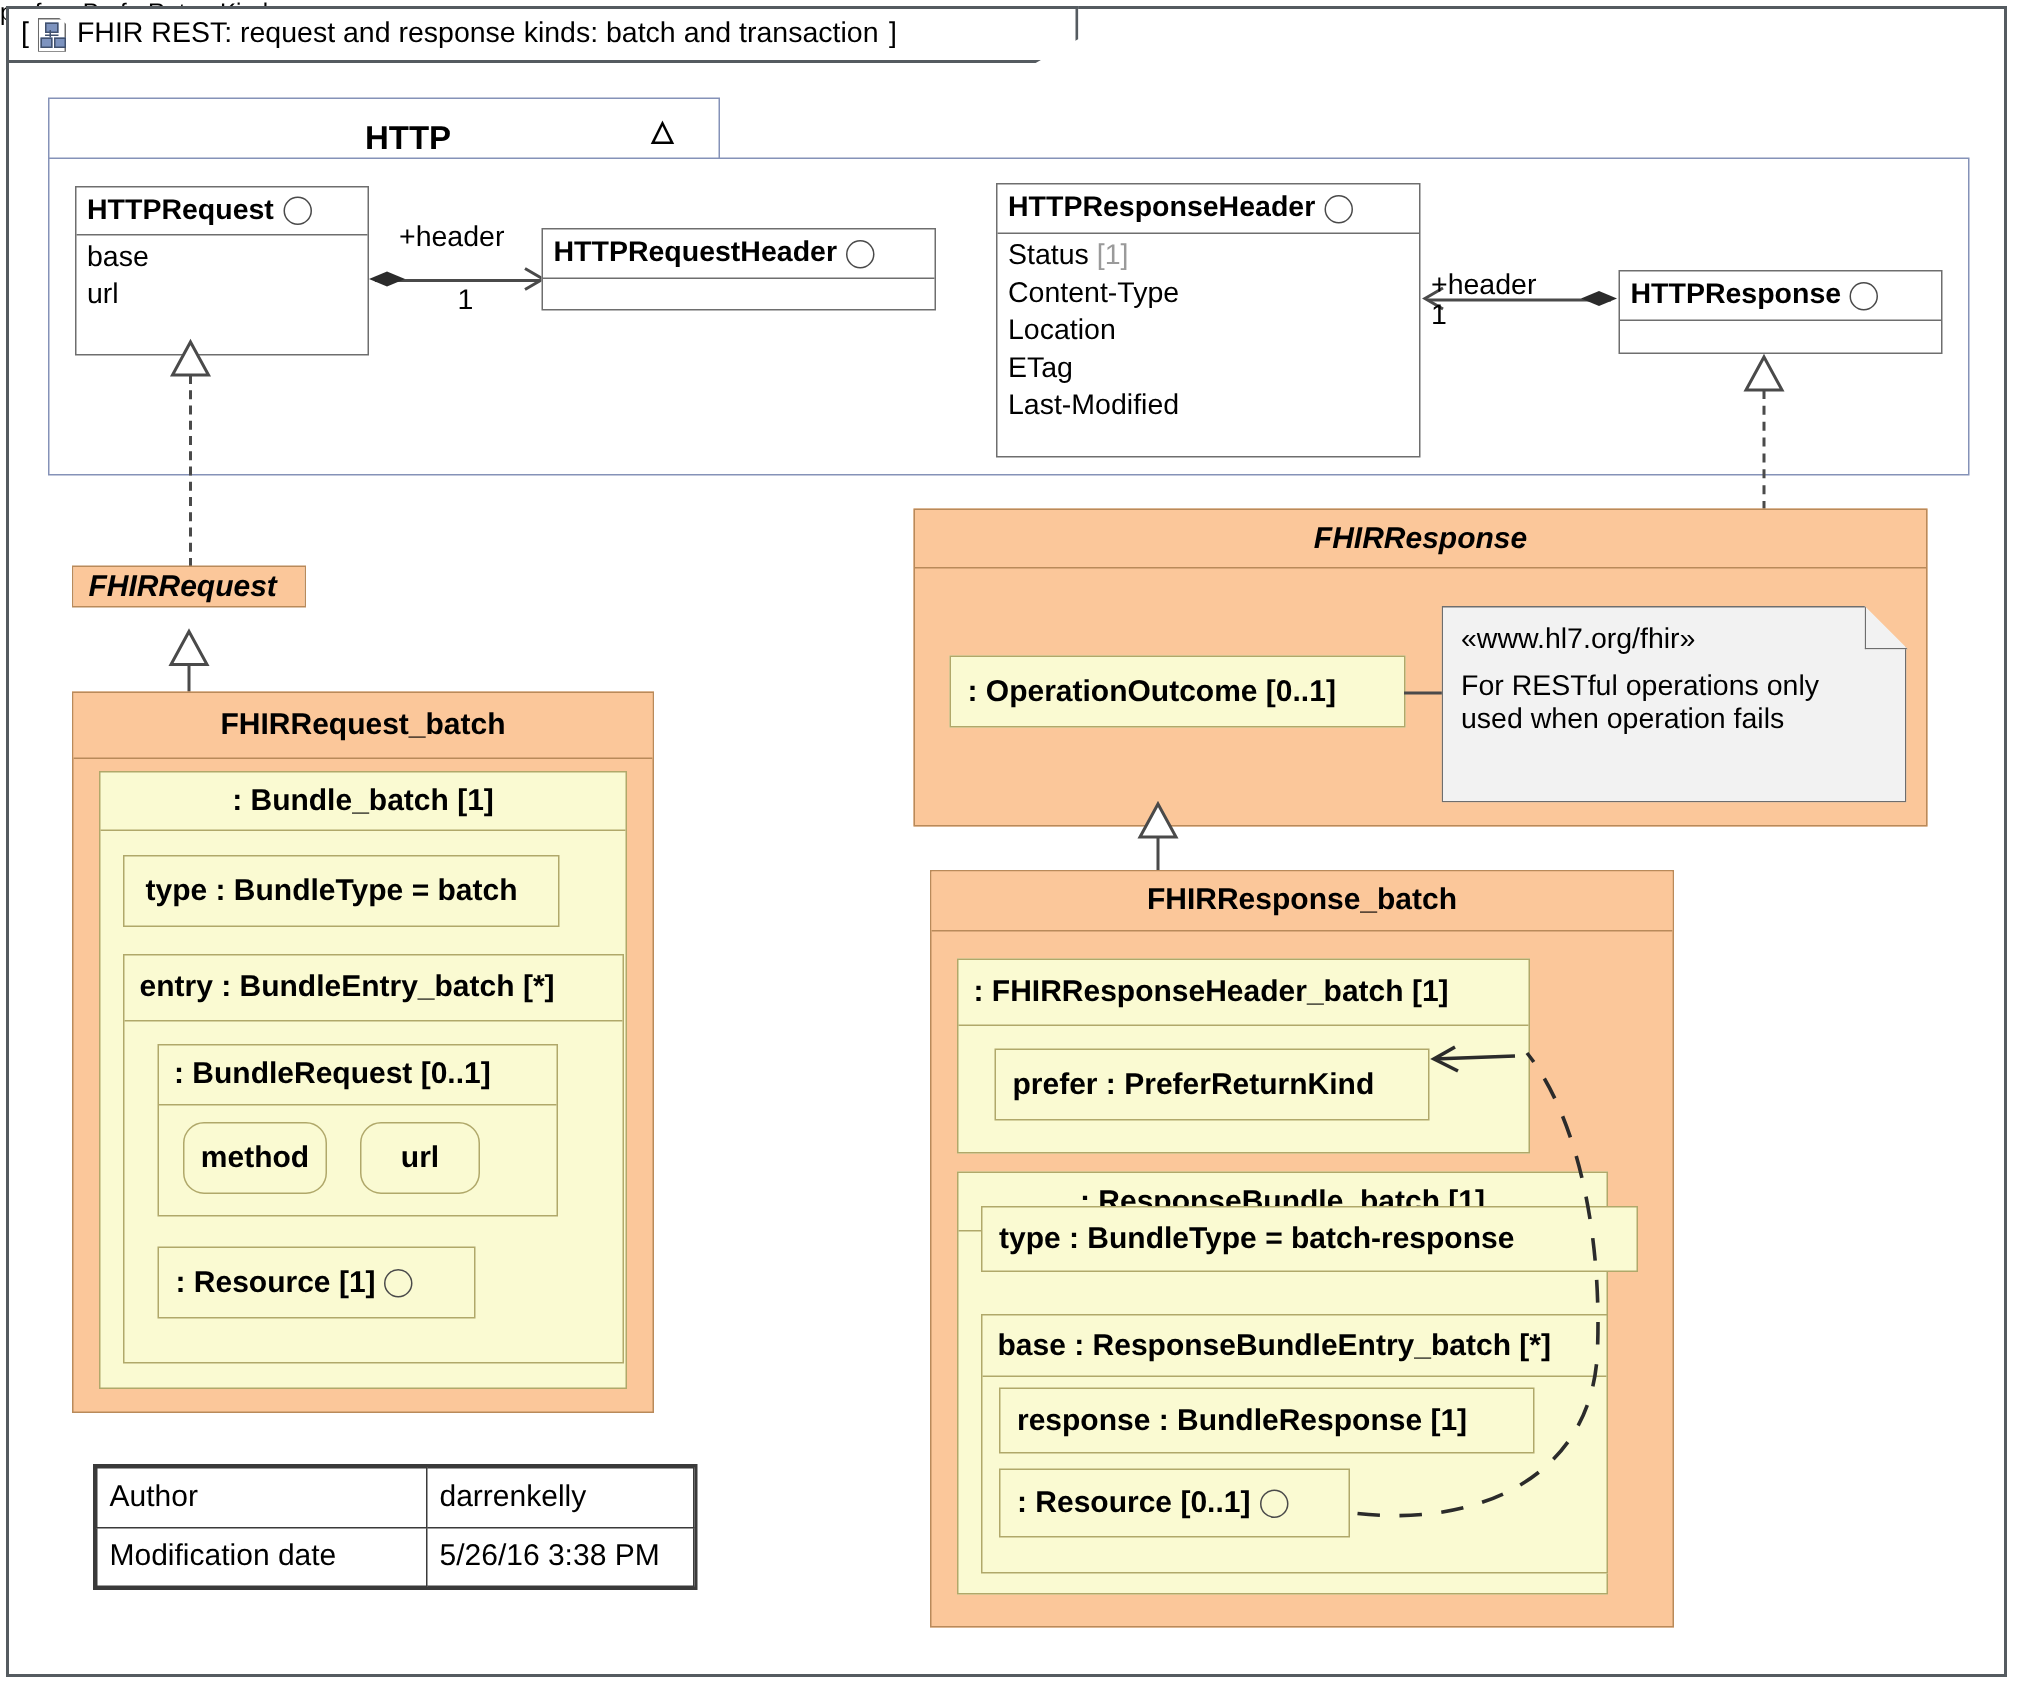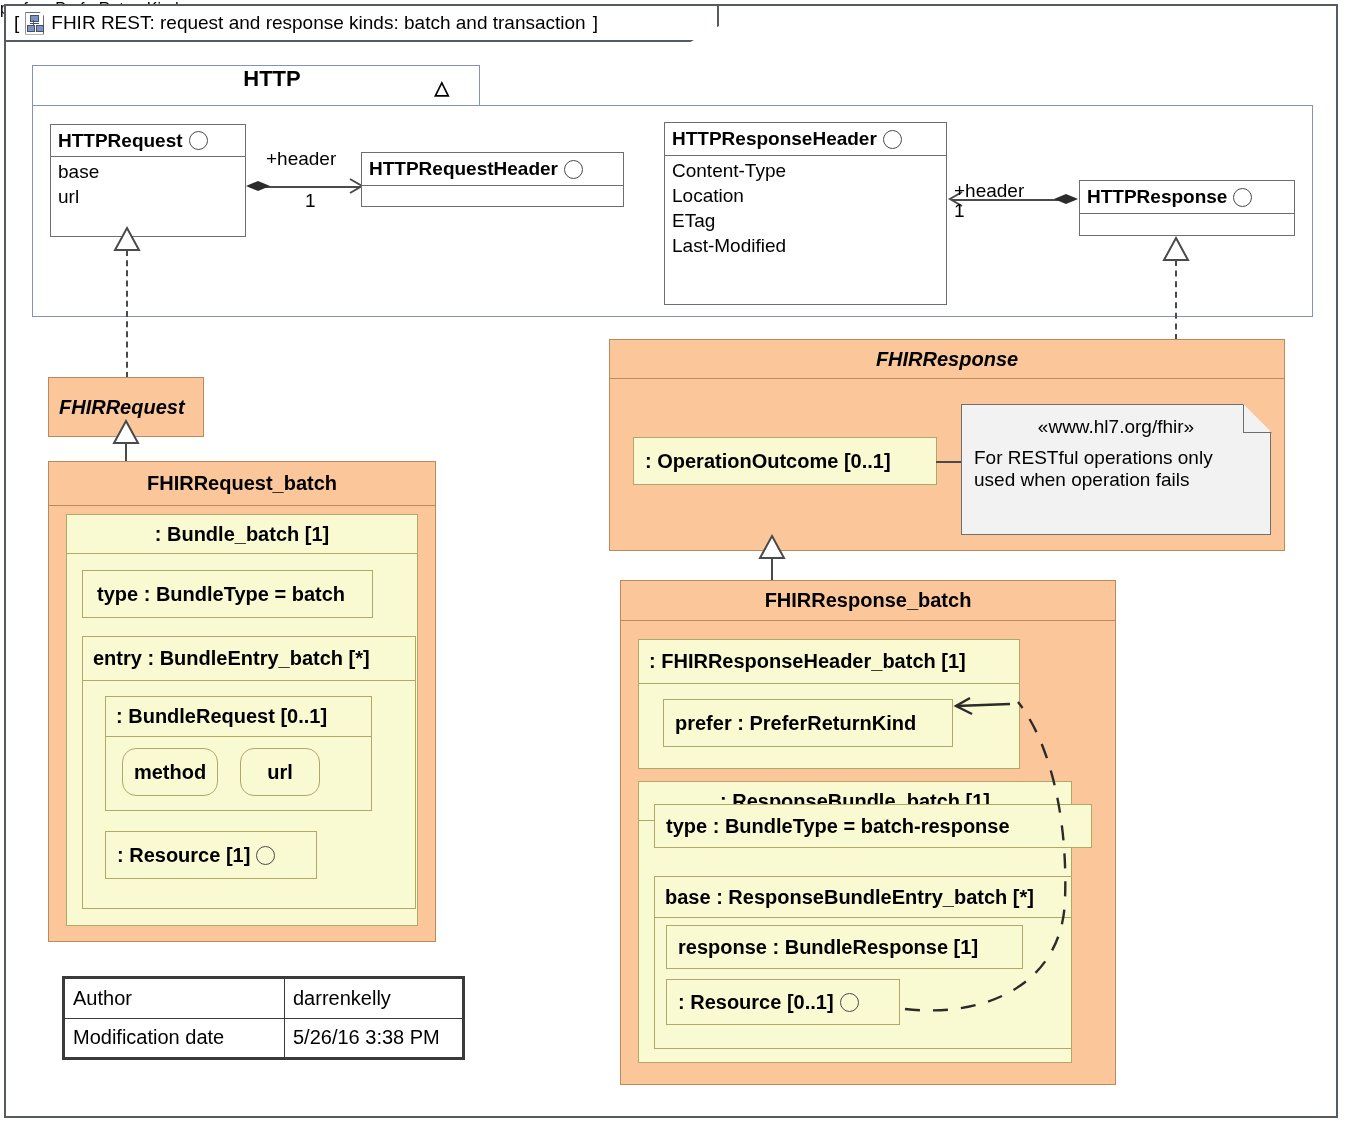"HTTP" .pkg-tabhdr { align-items: flex-start -> flex-end }
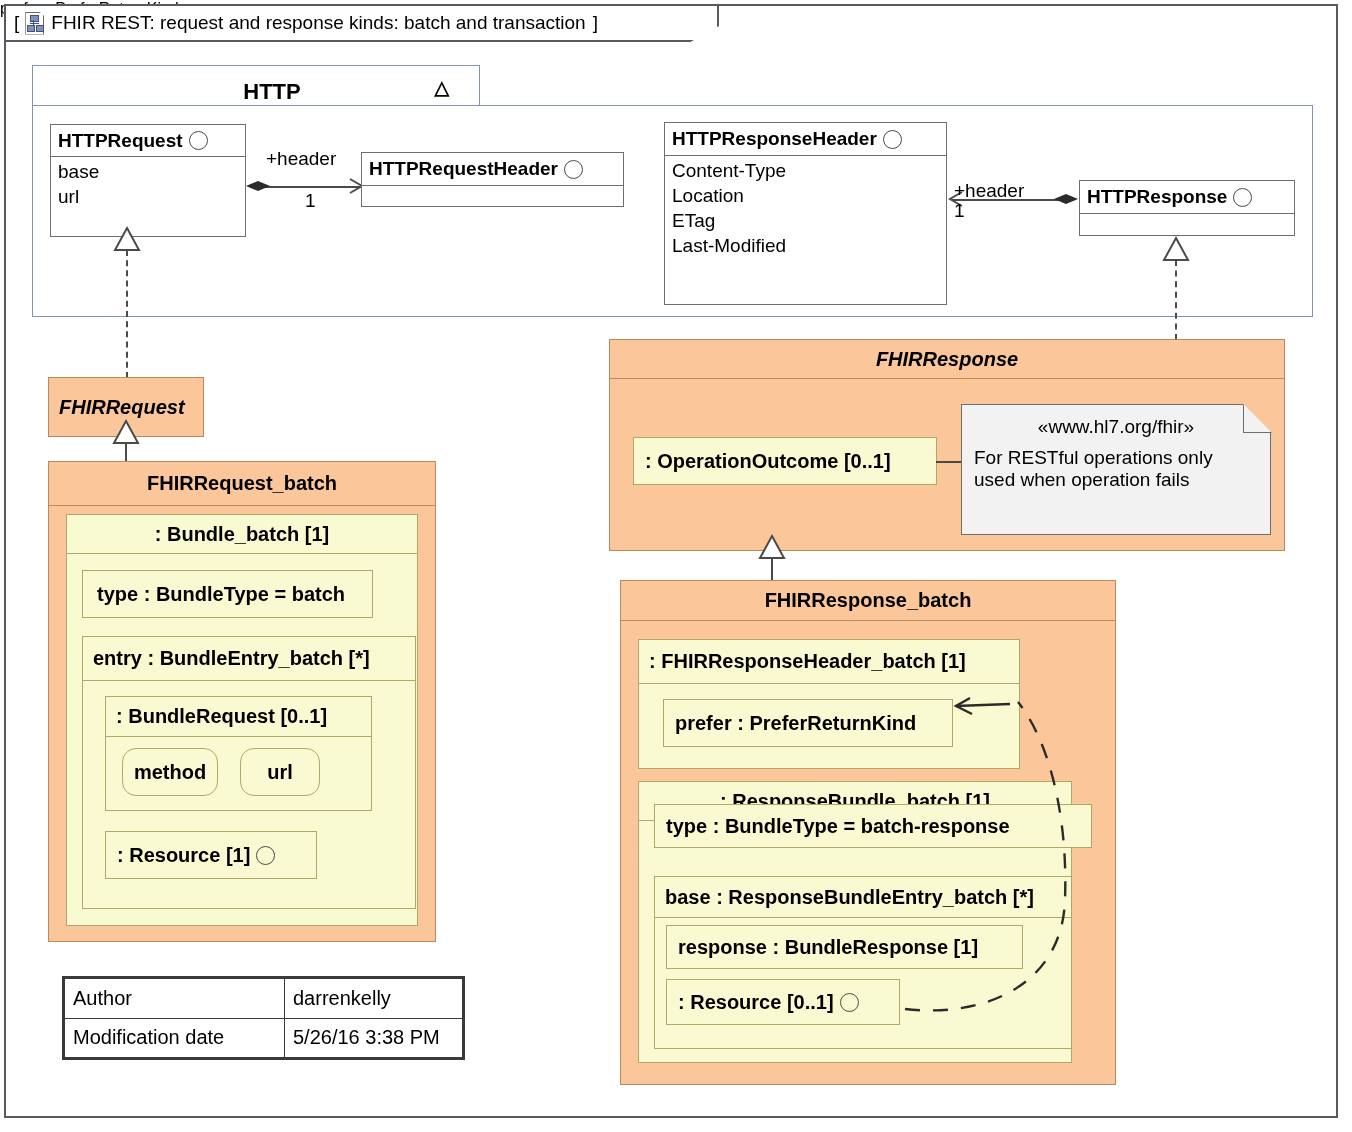"Status [1]" div { html: none -> <div> <span>Status</span> <span>[1]</span> </div> }
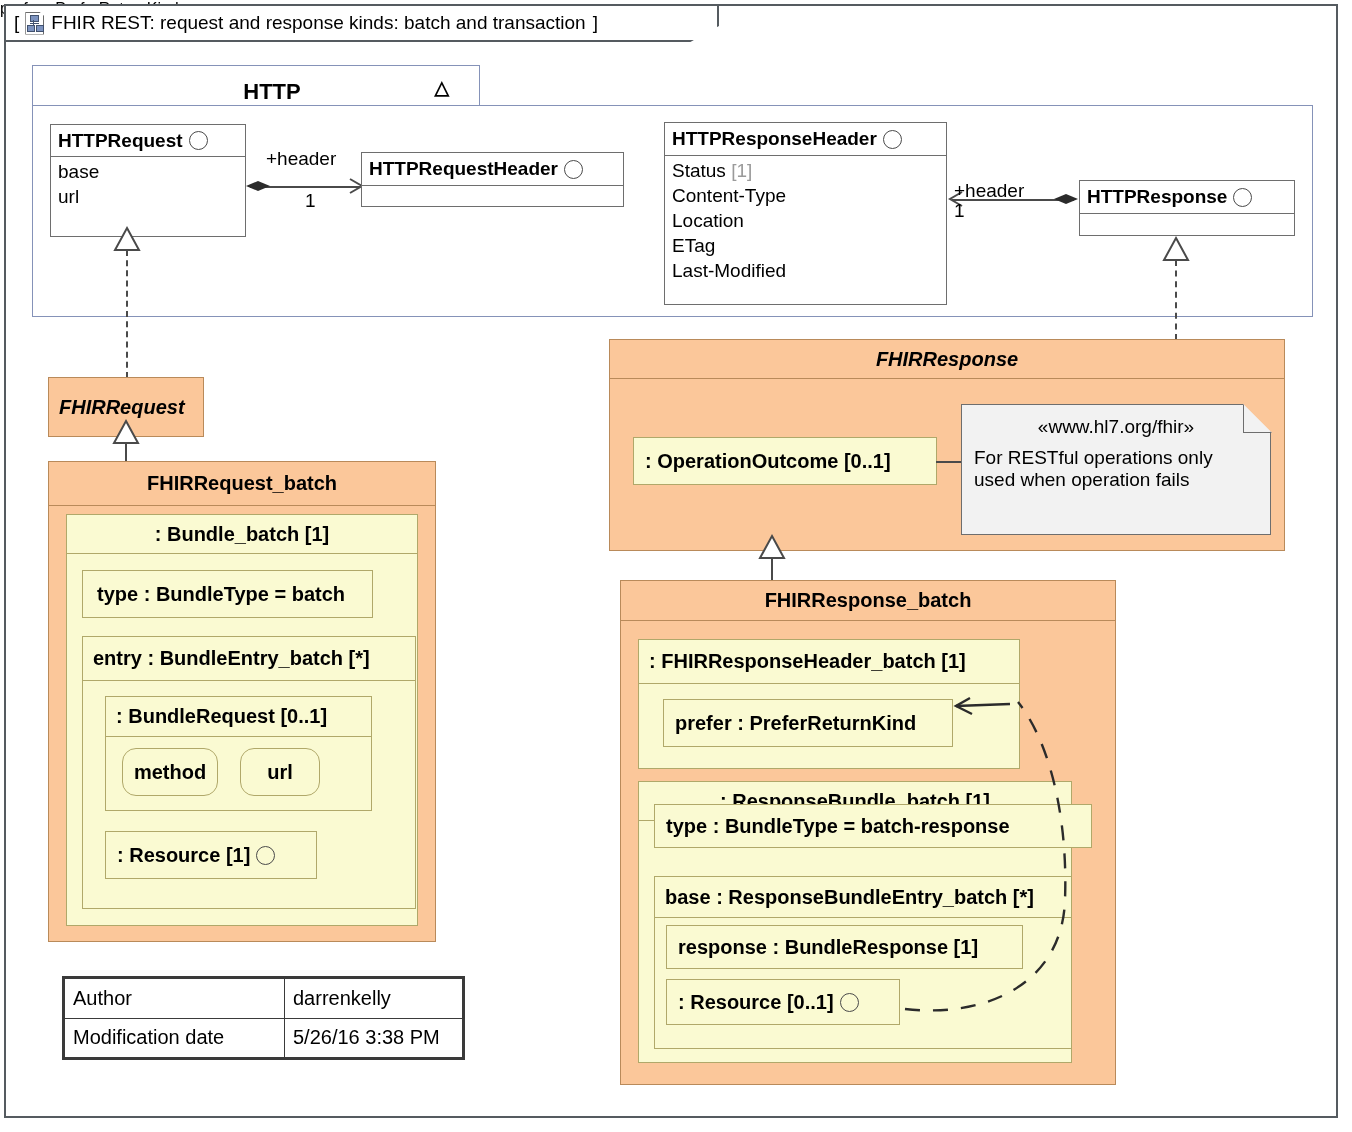"FHIRRequest" div.or { height: 60px -> 28px }
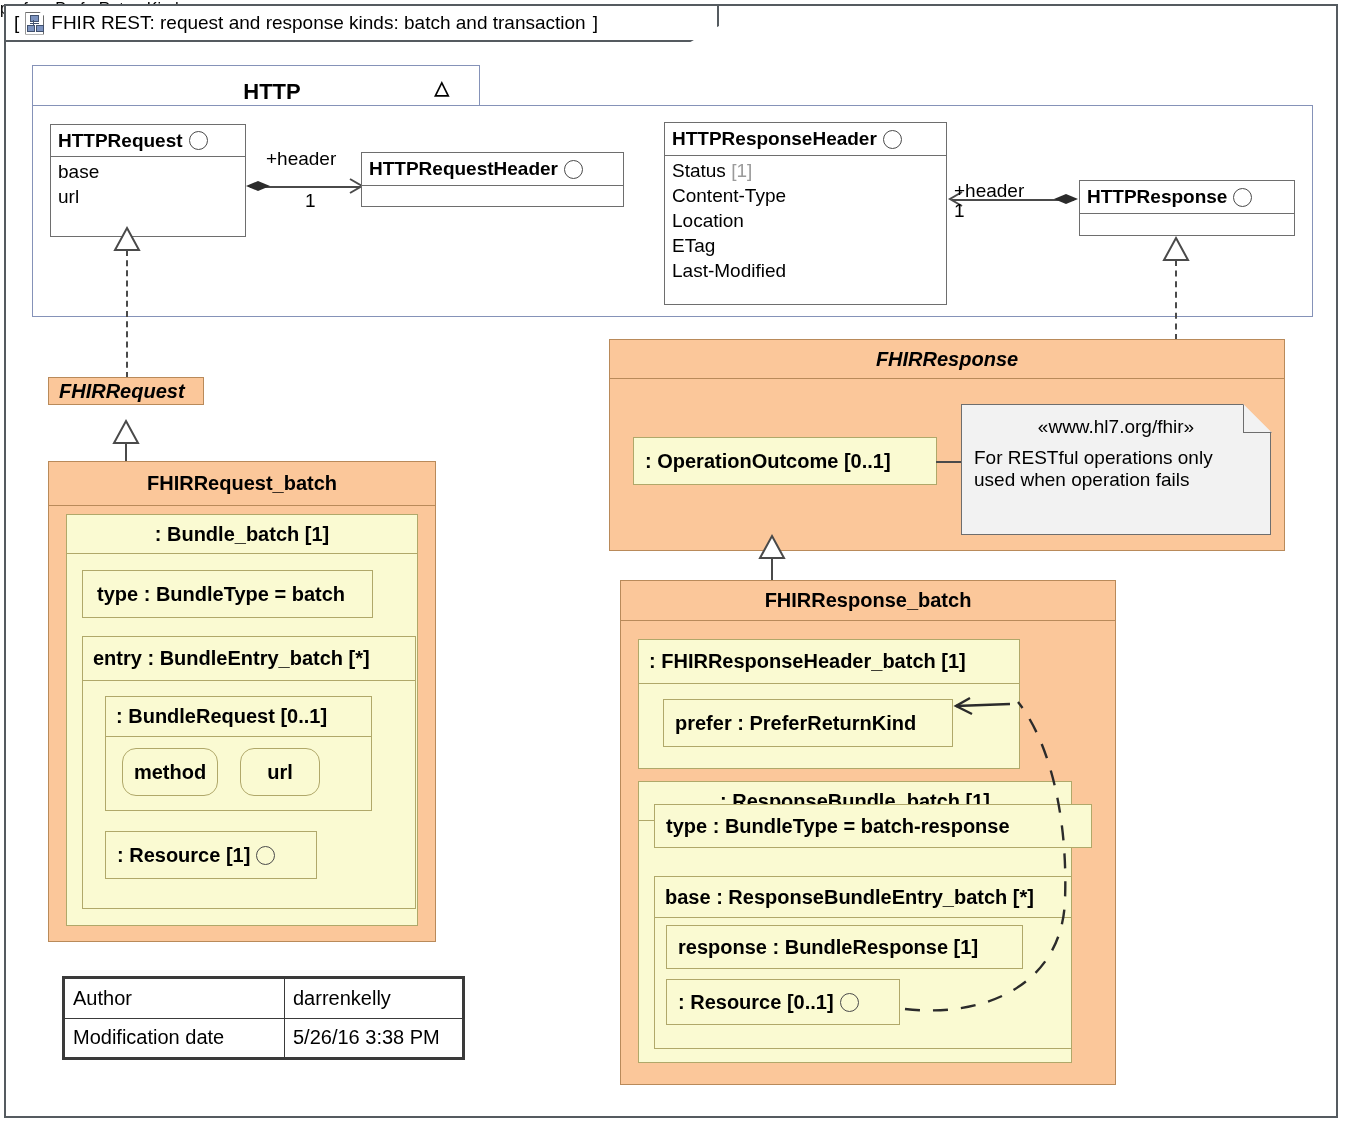"«www.hl7.org/fhir»" .note .stereo { text-align: center -> none }
